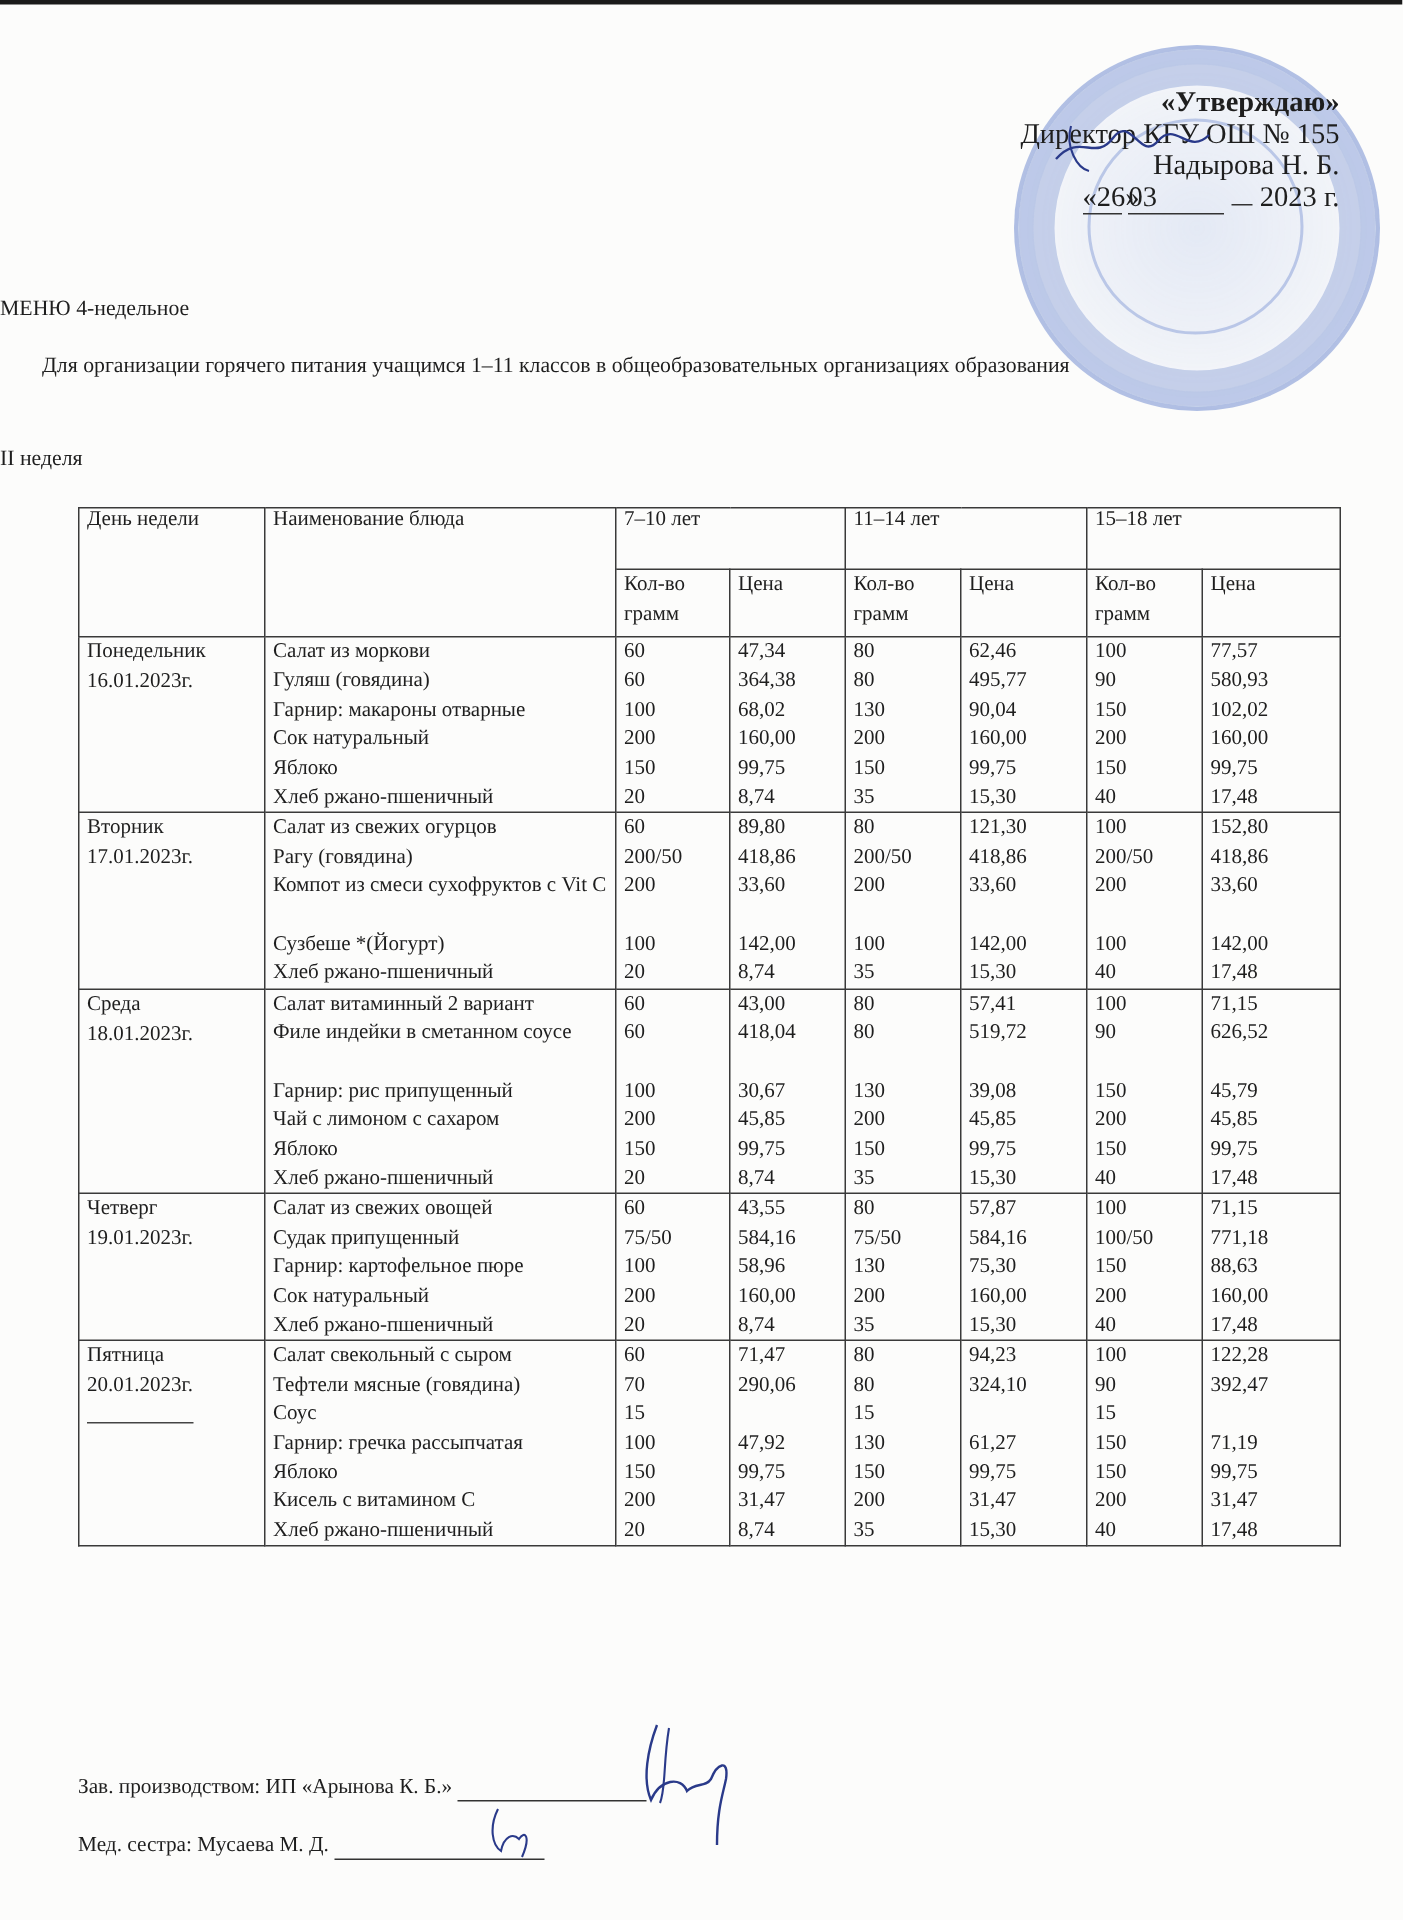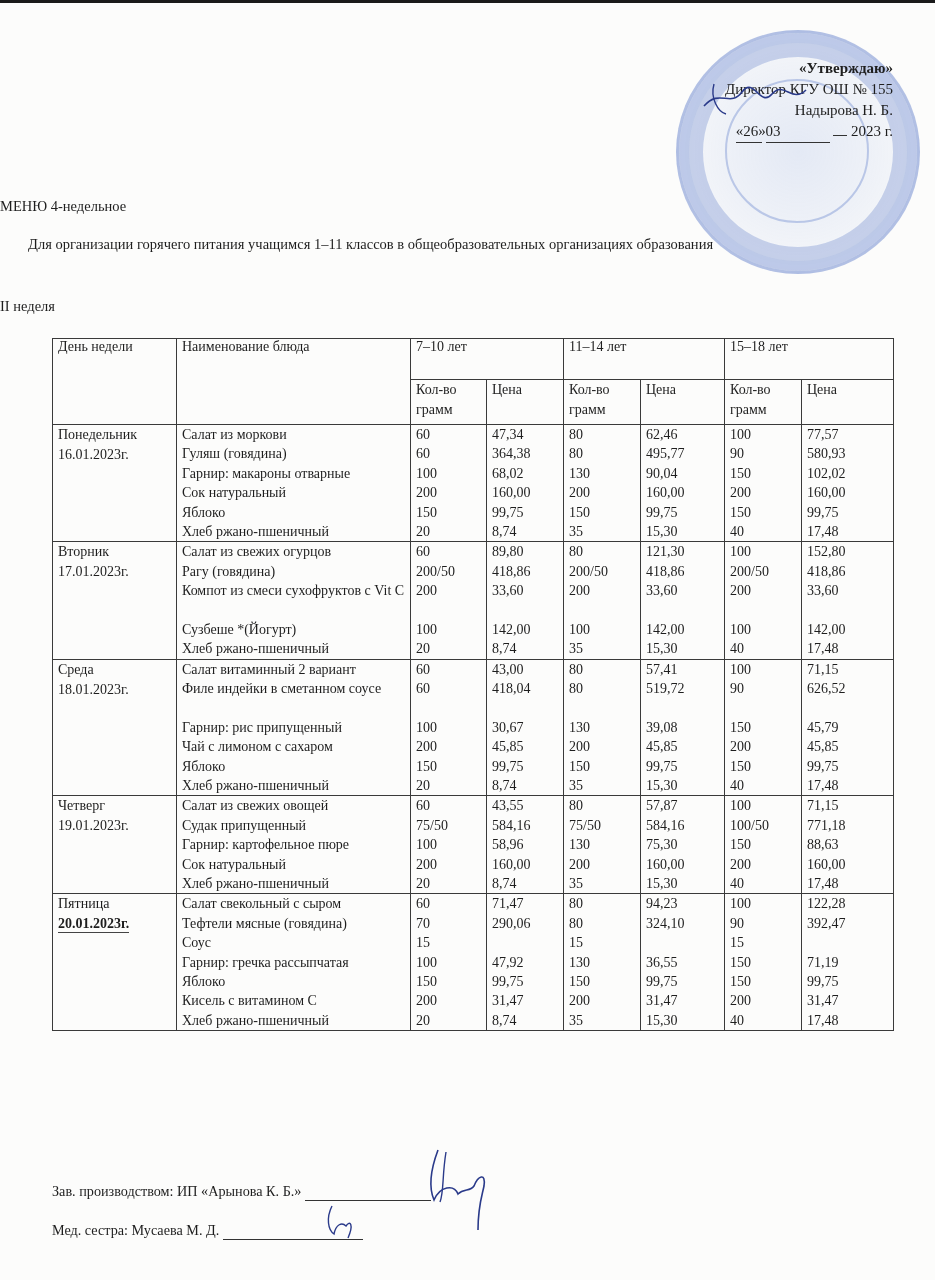"«Утверждаю»" .approve { font-size: 15px -> 19px }
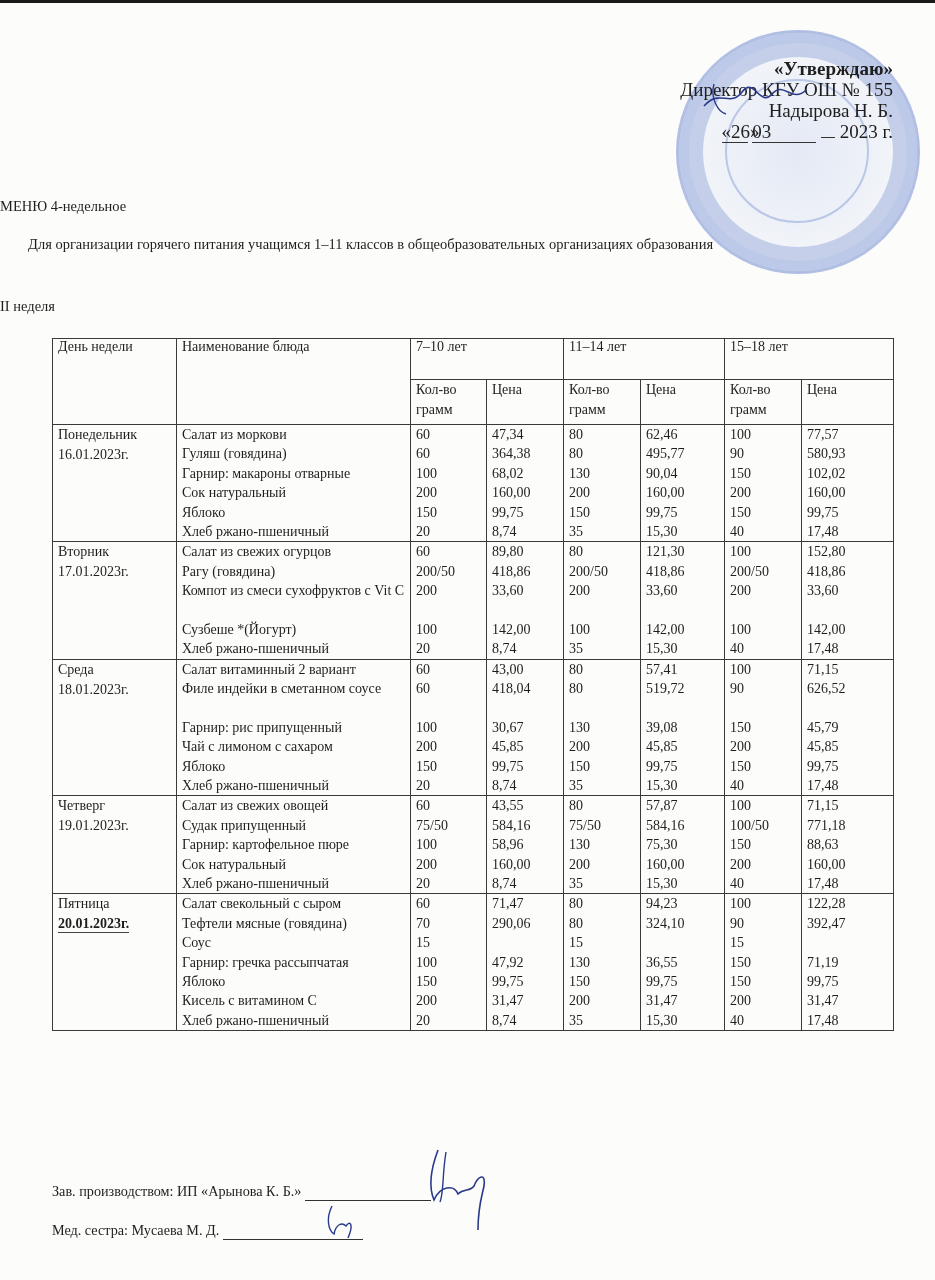"20.01.2023г." .underline { font-weight: bold -> none; padding-bottom: 1px -> 17px }
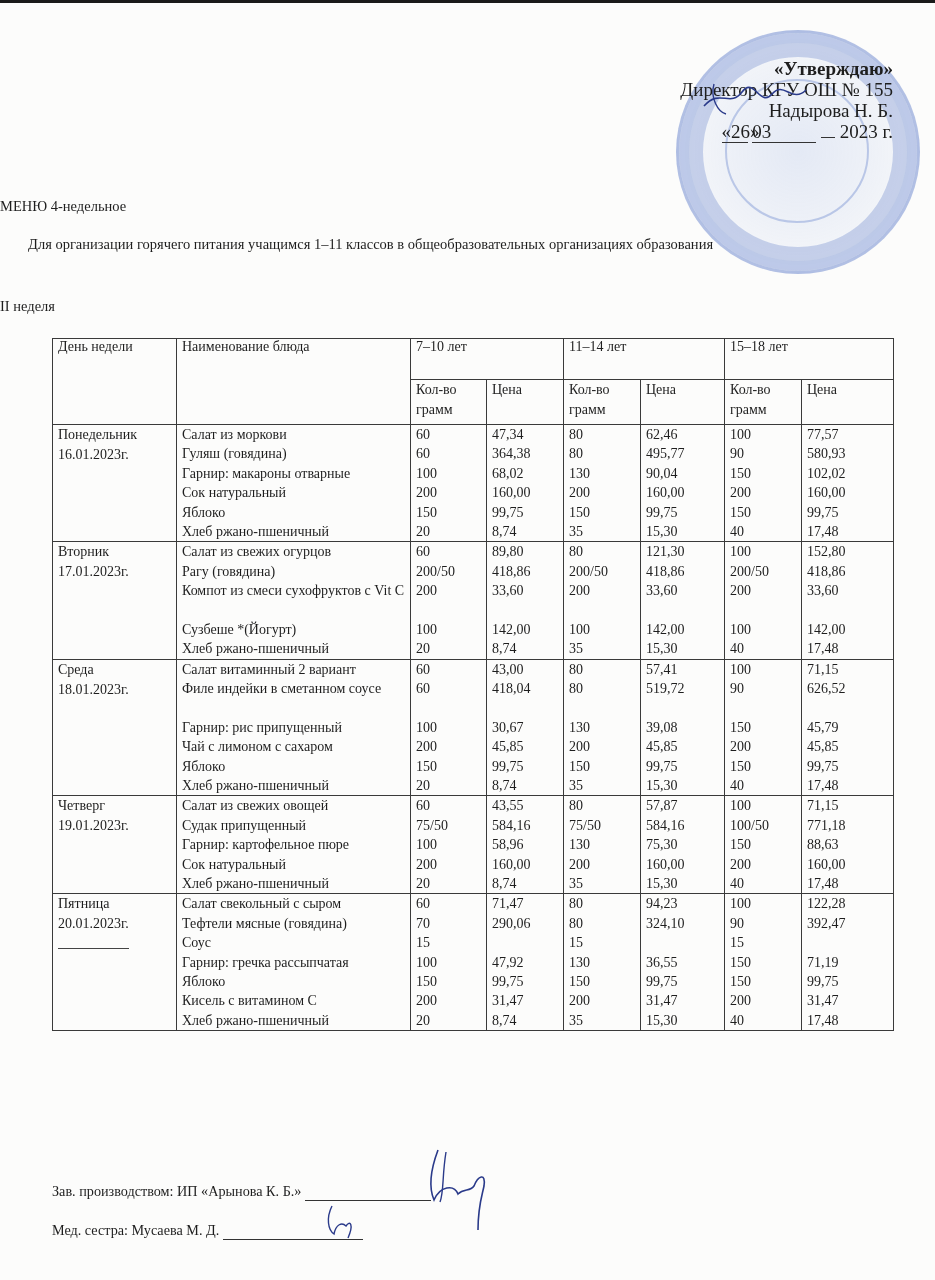"36,55" span.ln { text: 36,55 -> 61,27 }
